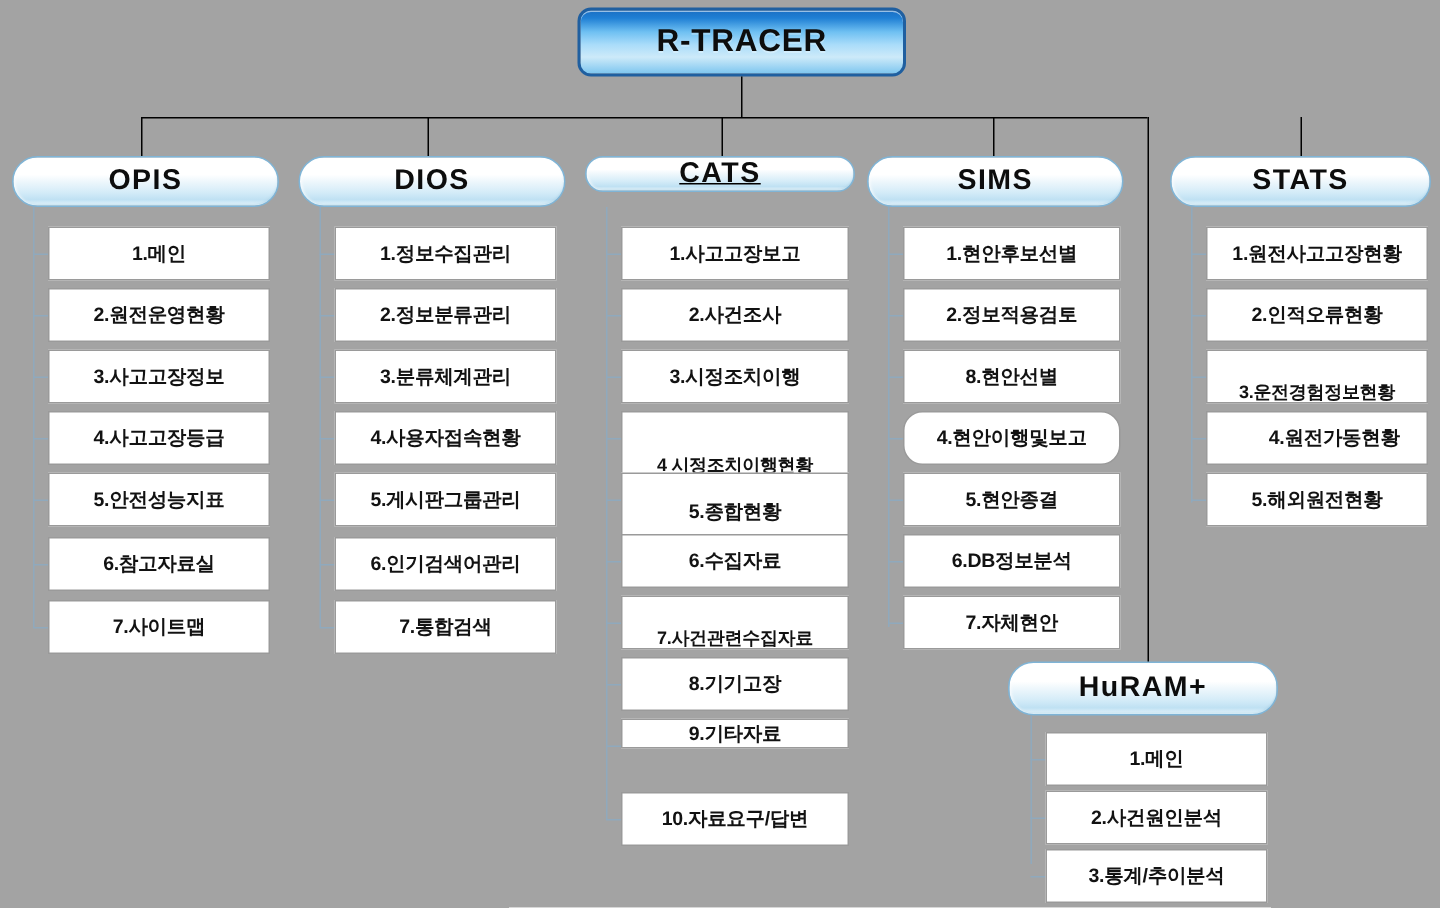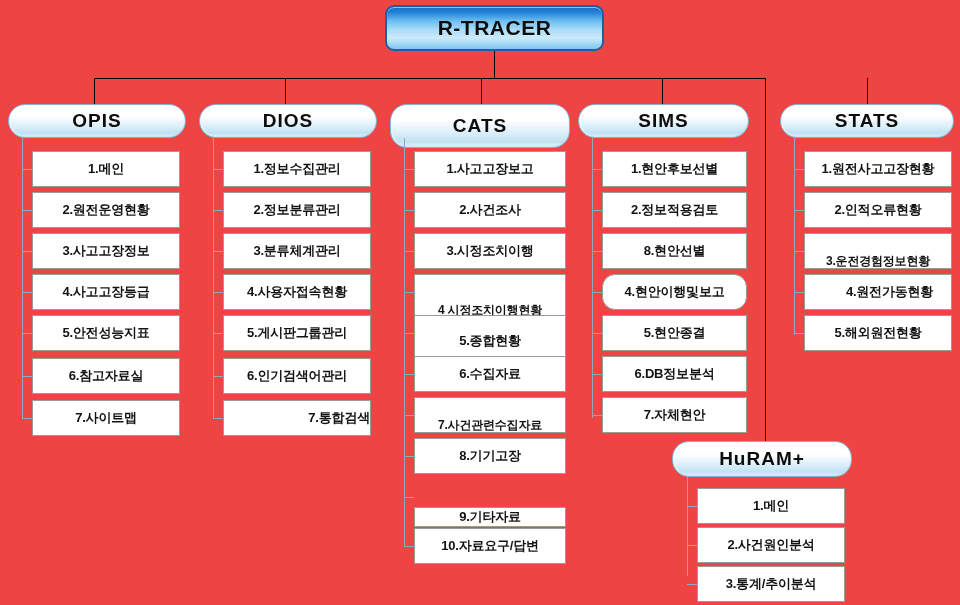"R-TRACER" #chart-root { background: #ef4444 -> #a3a3a3 }
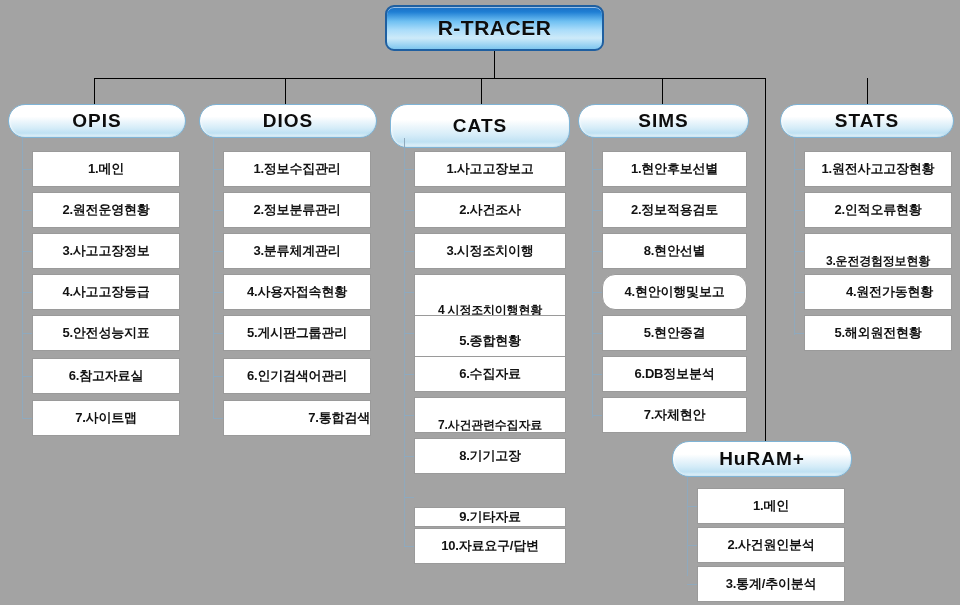"CATS" div.header-node { height: 44px -> 24px; text-decoration: none -> underline }
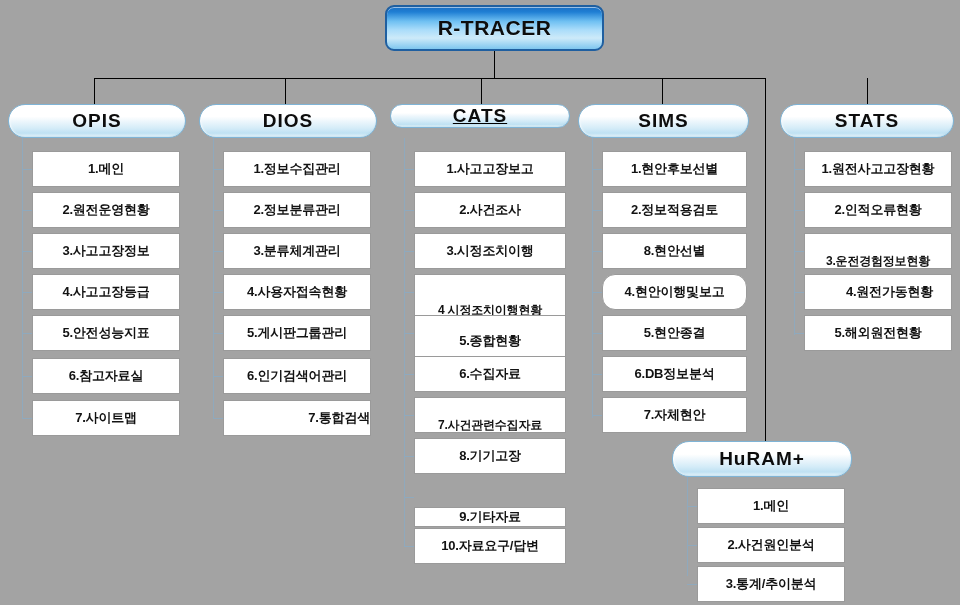"7.통합검색" div.leaf-node { justify-content: flex-end -> none }
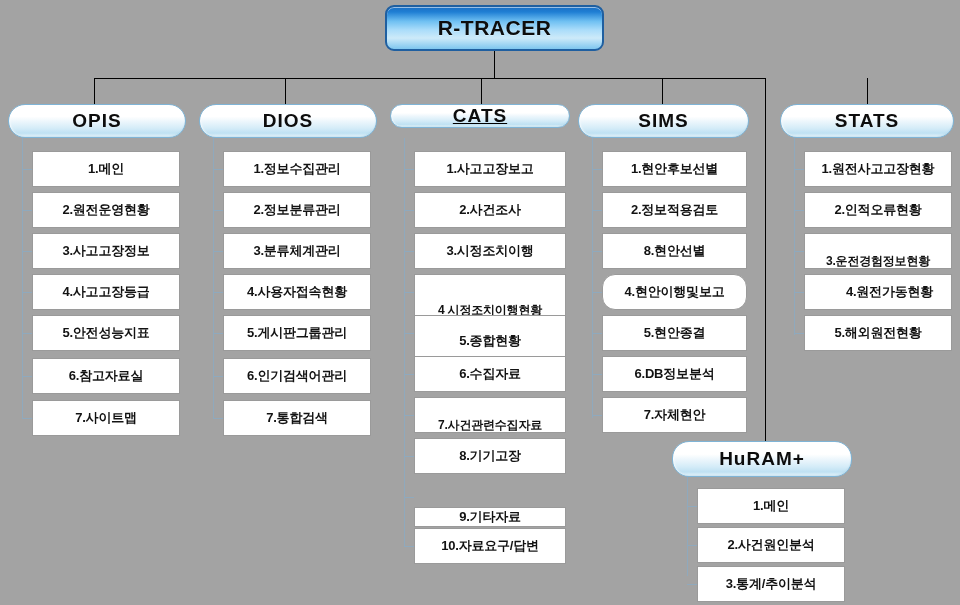"9.기타자료" div.leaf-node { top: 507px -> 479px }
